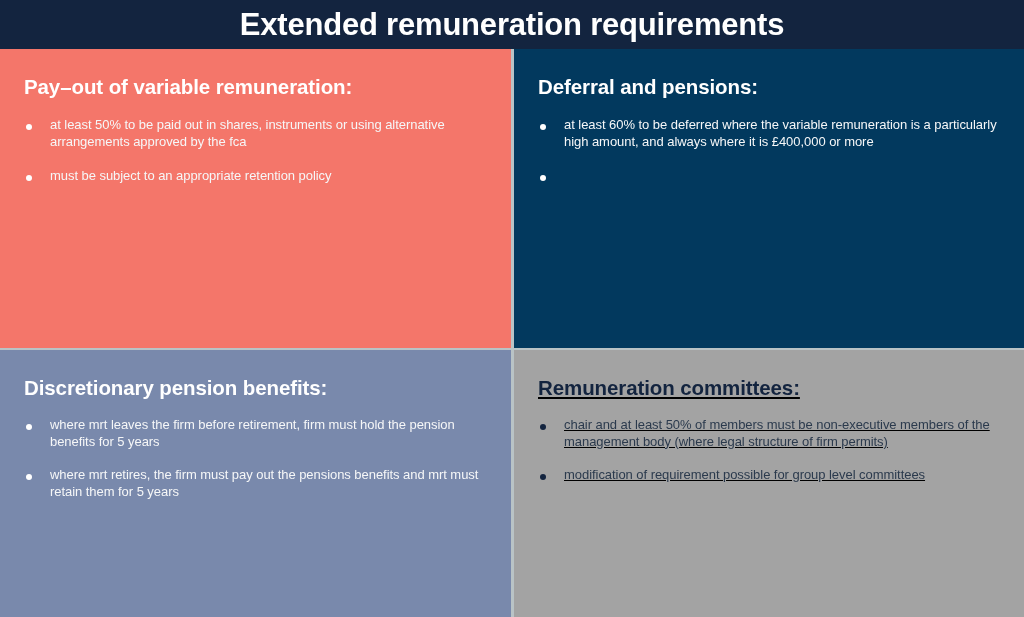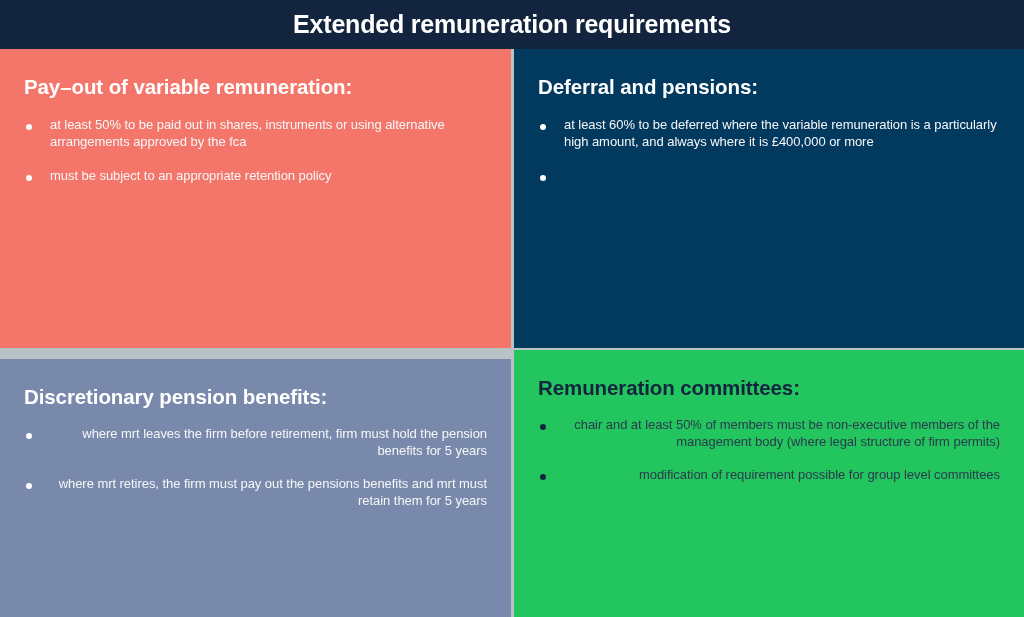"Extended remuneration requirements" .header-title { font-size: 25px -> 31px }
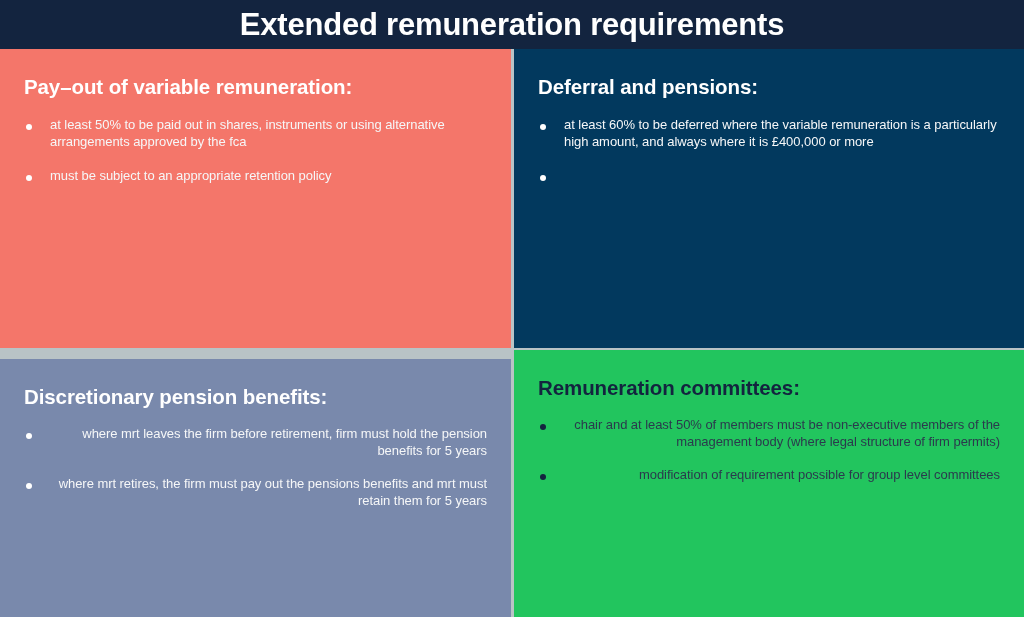"Pay–out of variable remuneration:" .panel { padding: 26px 24px 10px 24px -> 26px 8px 10px 24px }
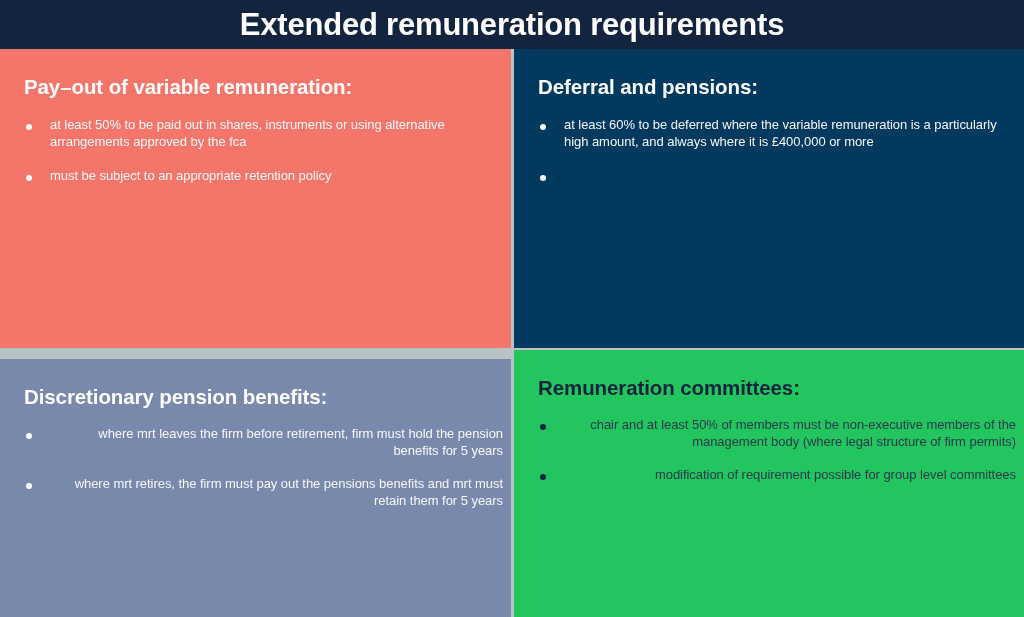"Discretionary pension benefits:" .panel-slate { margin-top: 9px -> none }
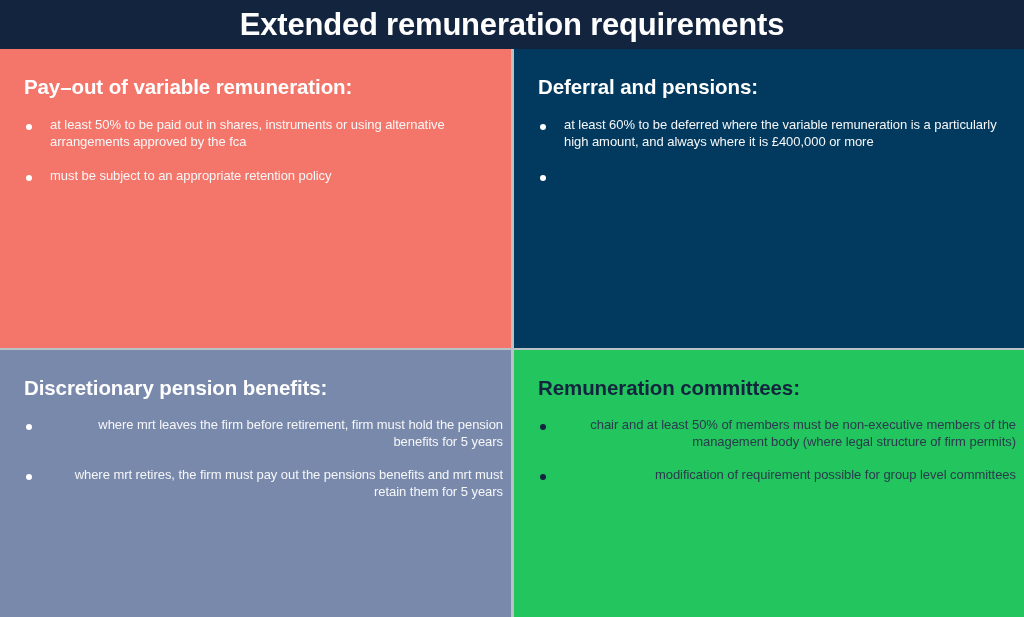"Remuneration committees:" .panel-lightgrey { background: #22c55e -> #a3a3a3; text-decoration: none -> underline }
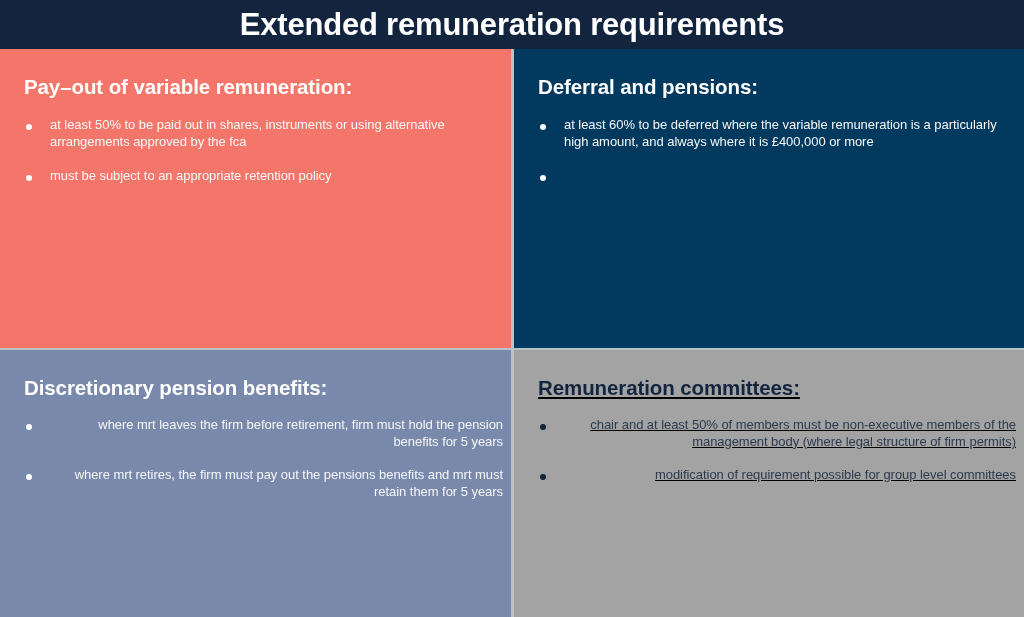"where mrt leaves the firm" .panel-slate .bullet-item, .panel-lightgrey .bullet-item { text-align: right -> none }
